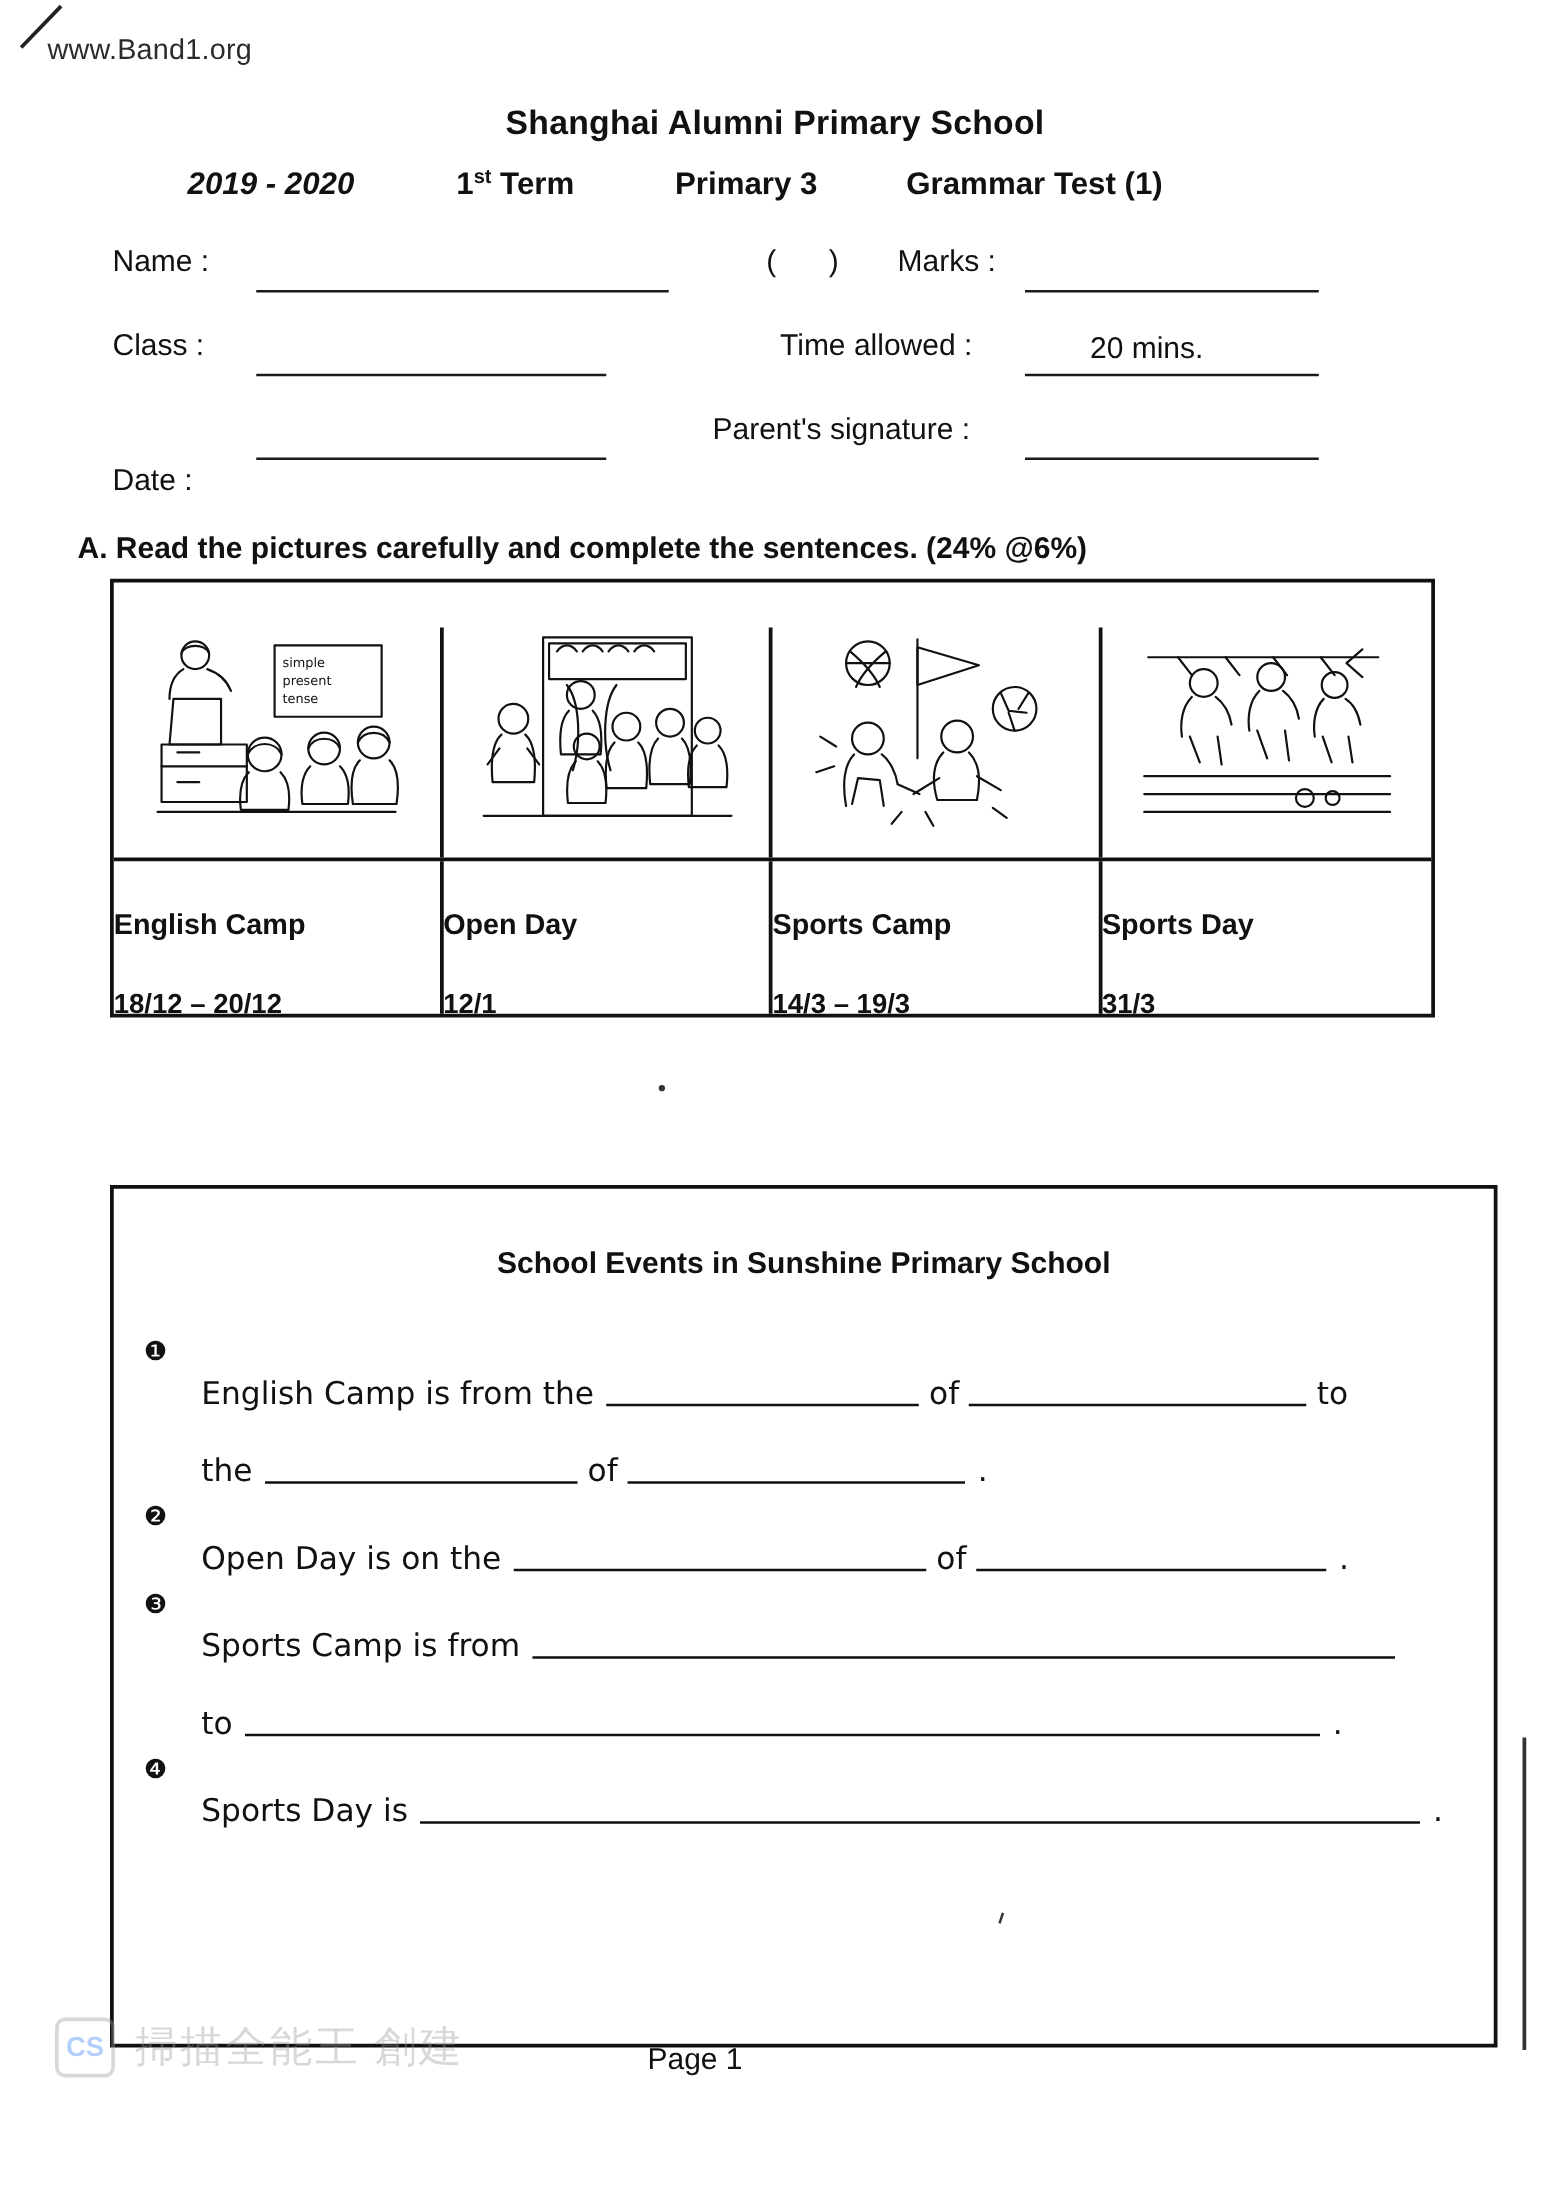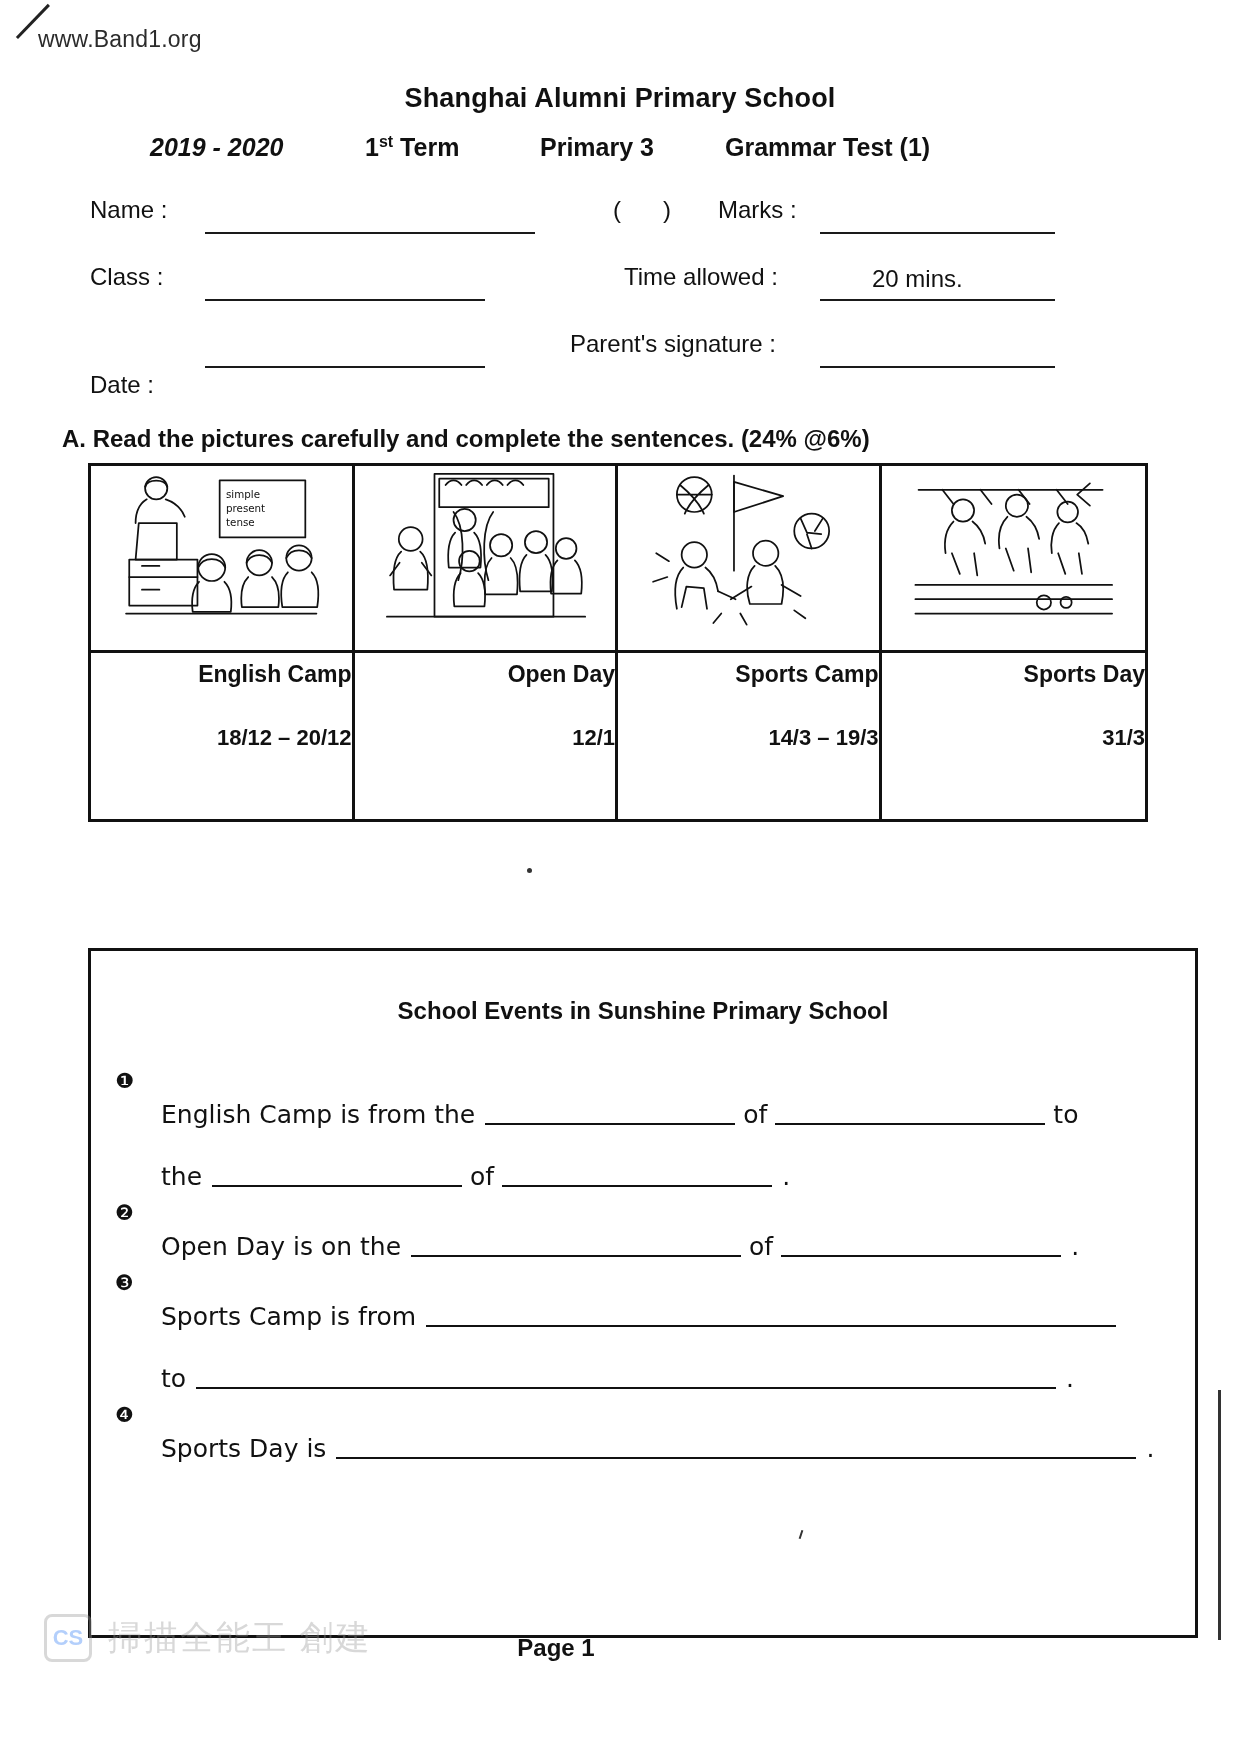"simple" .pic-cell { margin-top: none -> 36px }
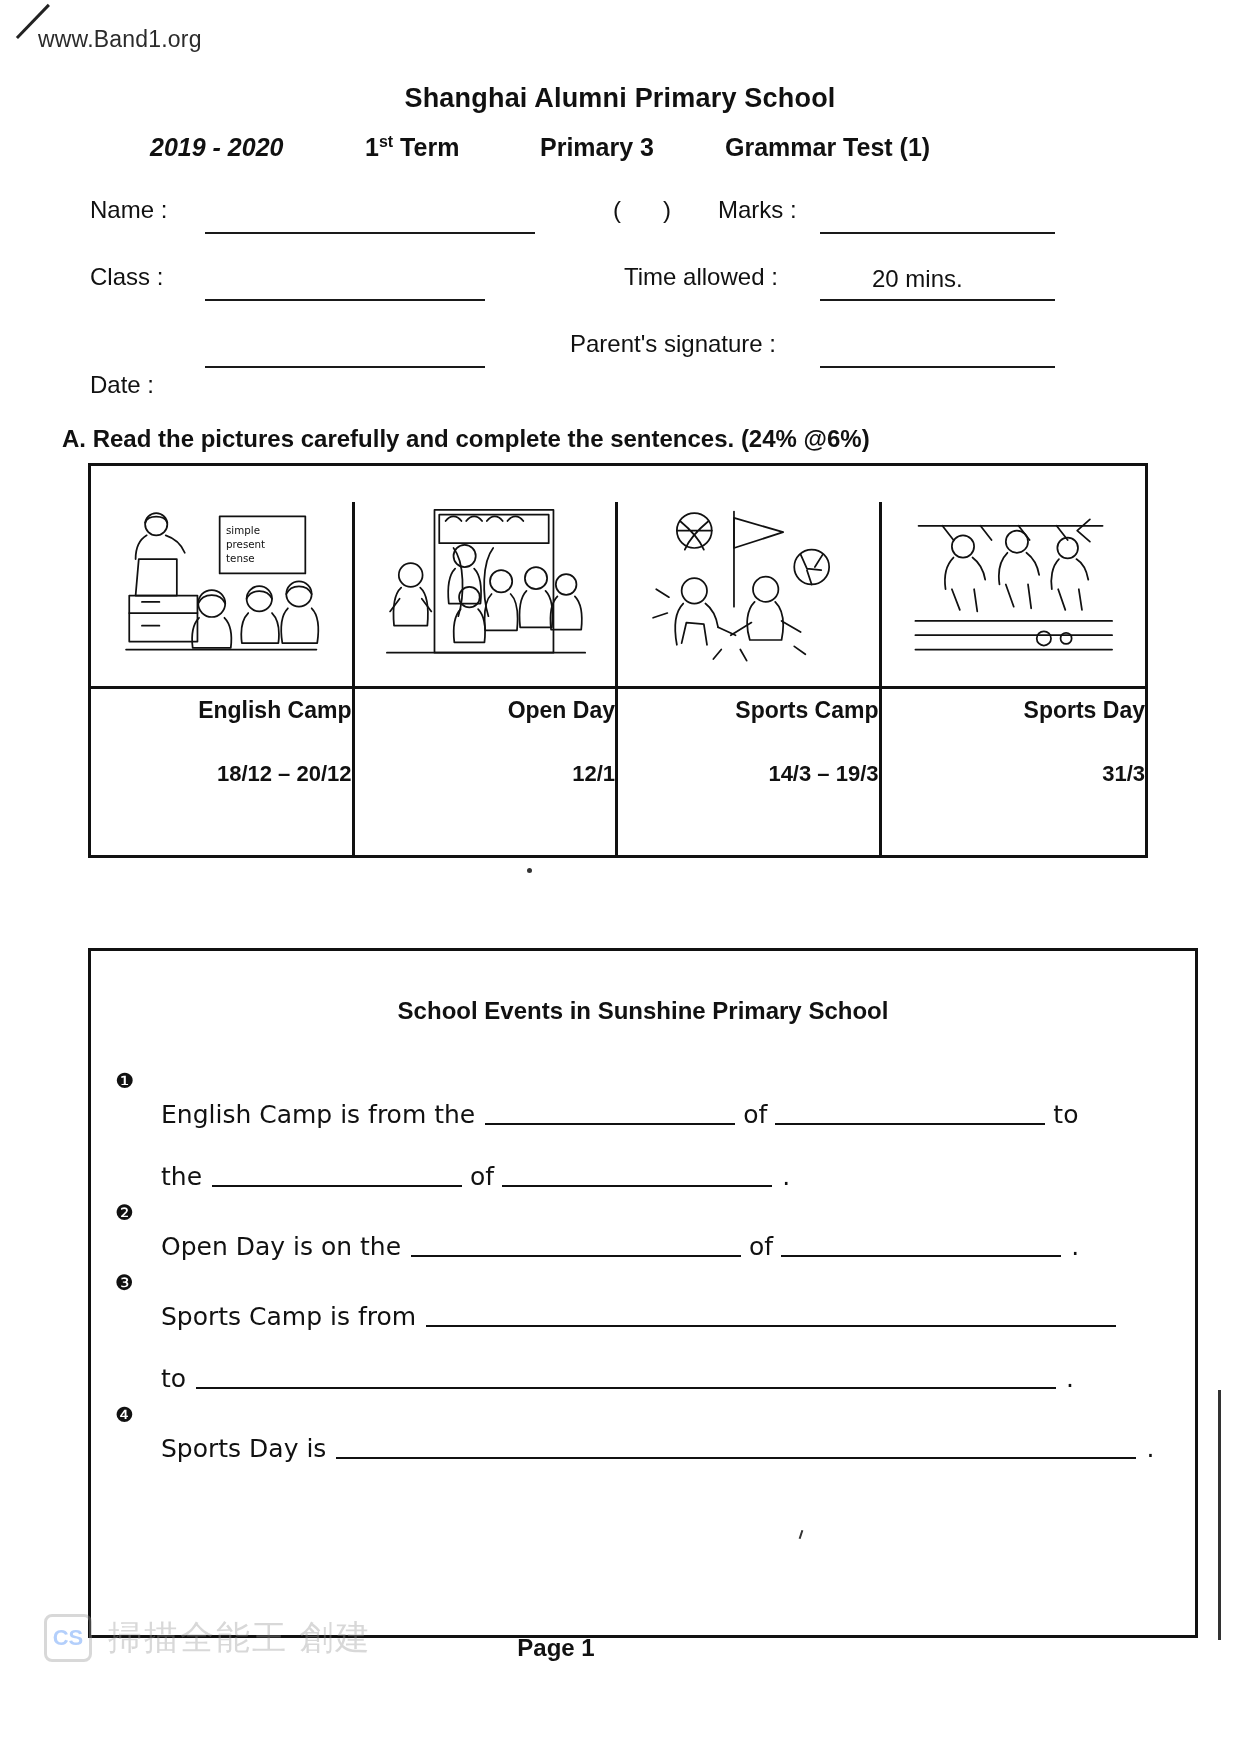"English Camp" .cap-cell { height: 166px -> 122px; padding-top: 8px -> 37px; text-align: right -> left }
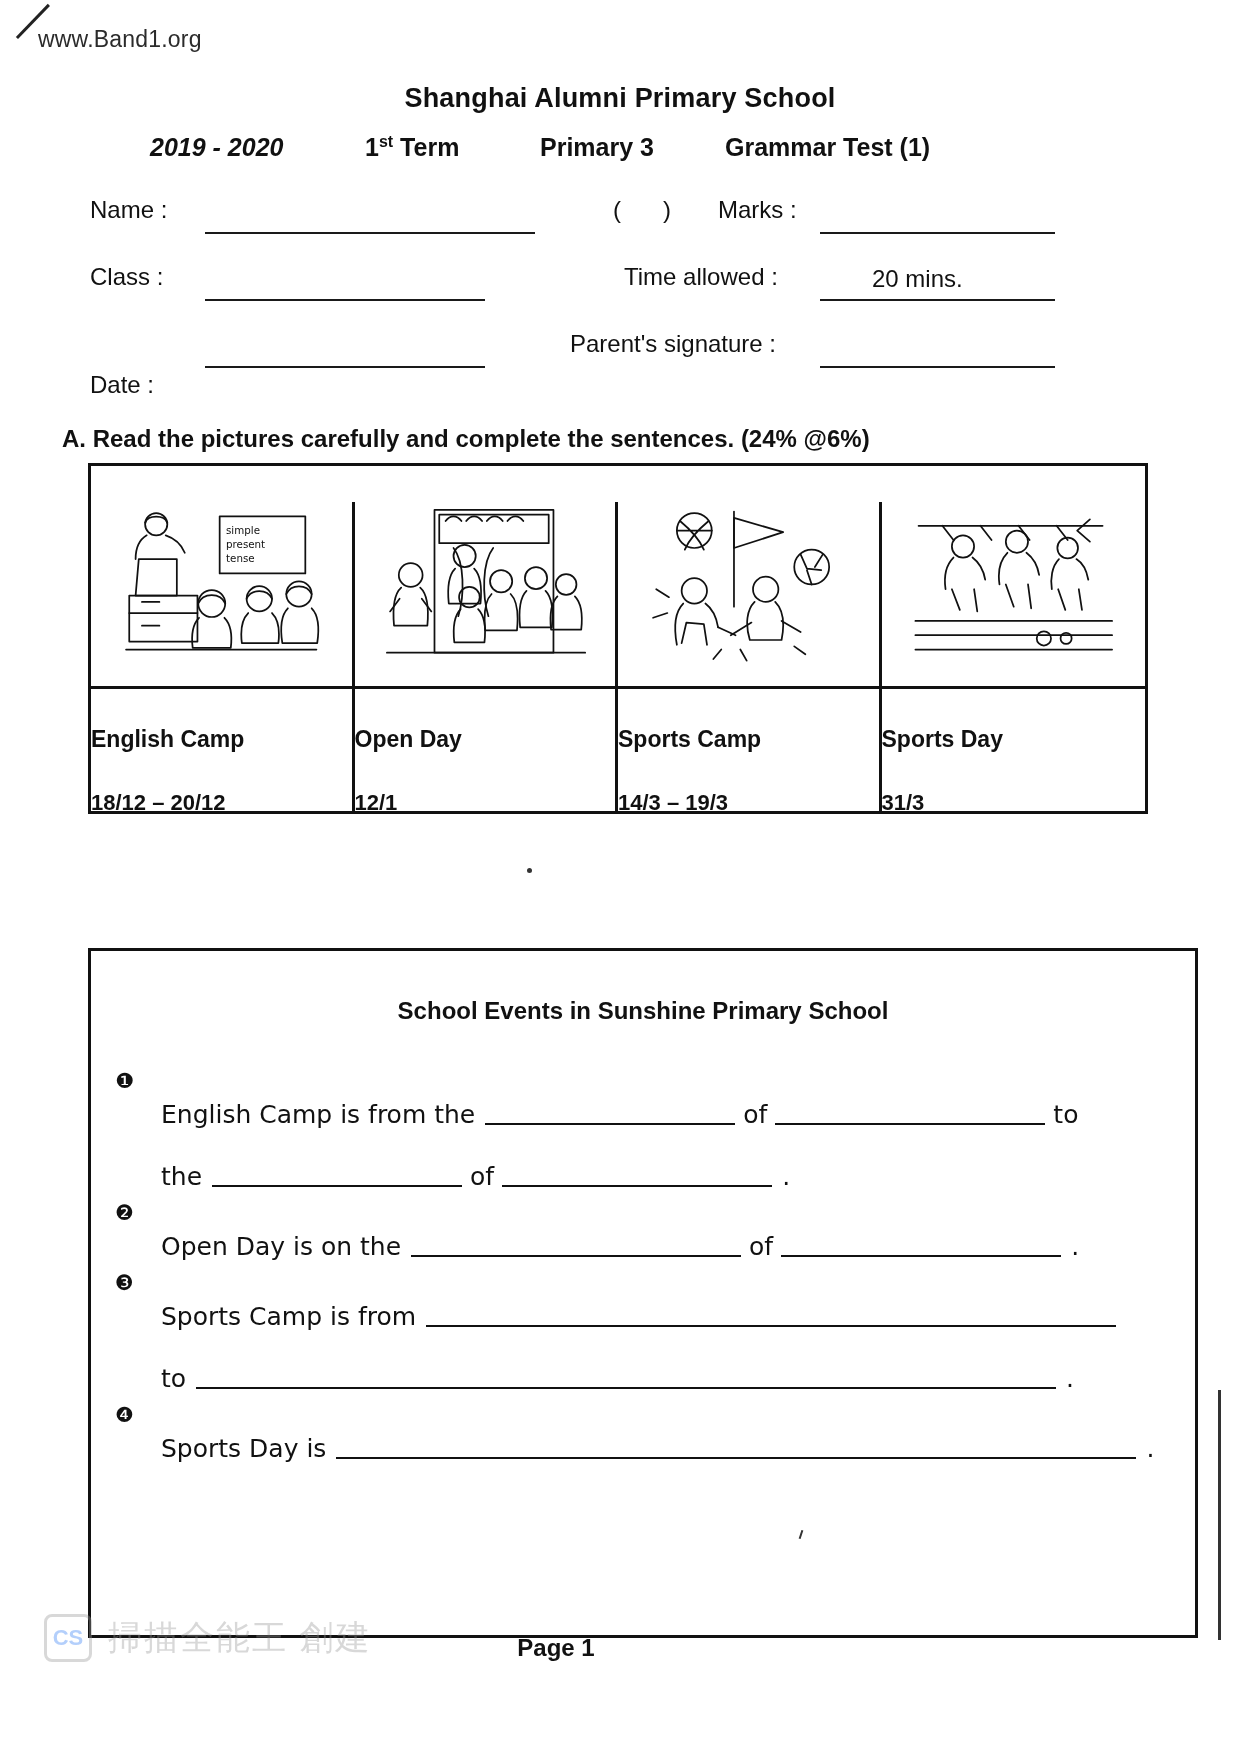"Page 1" .page-num { font-weight: bold -> normal }
